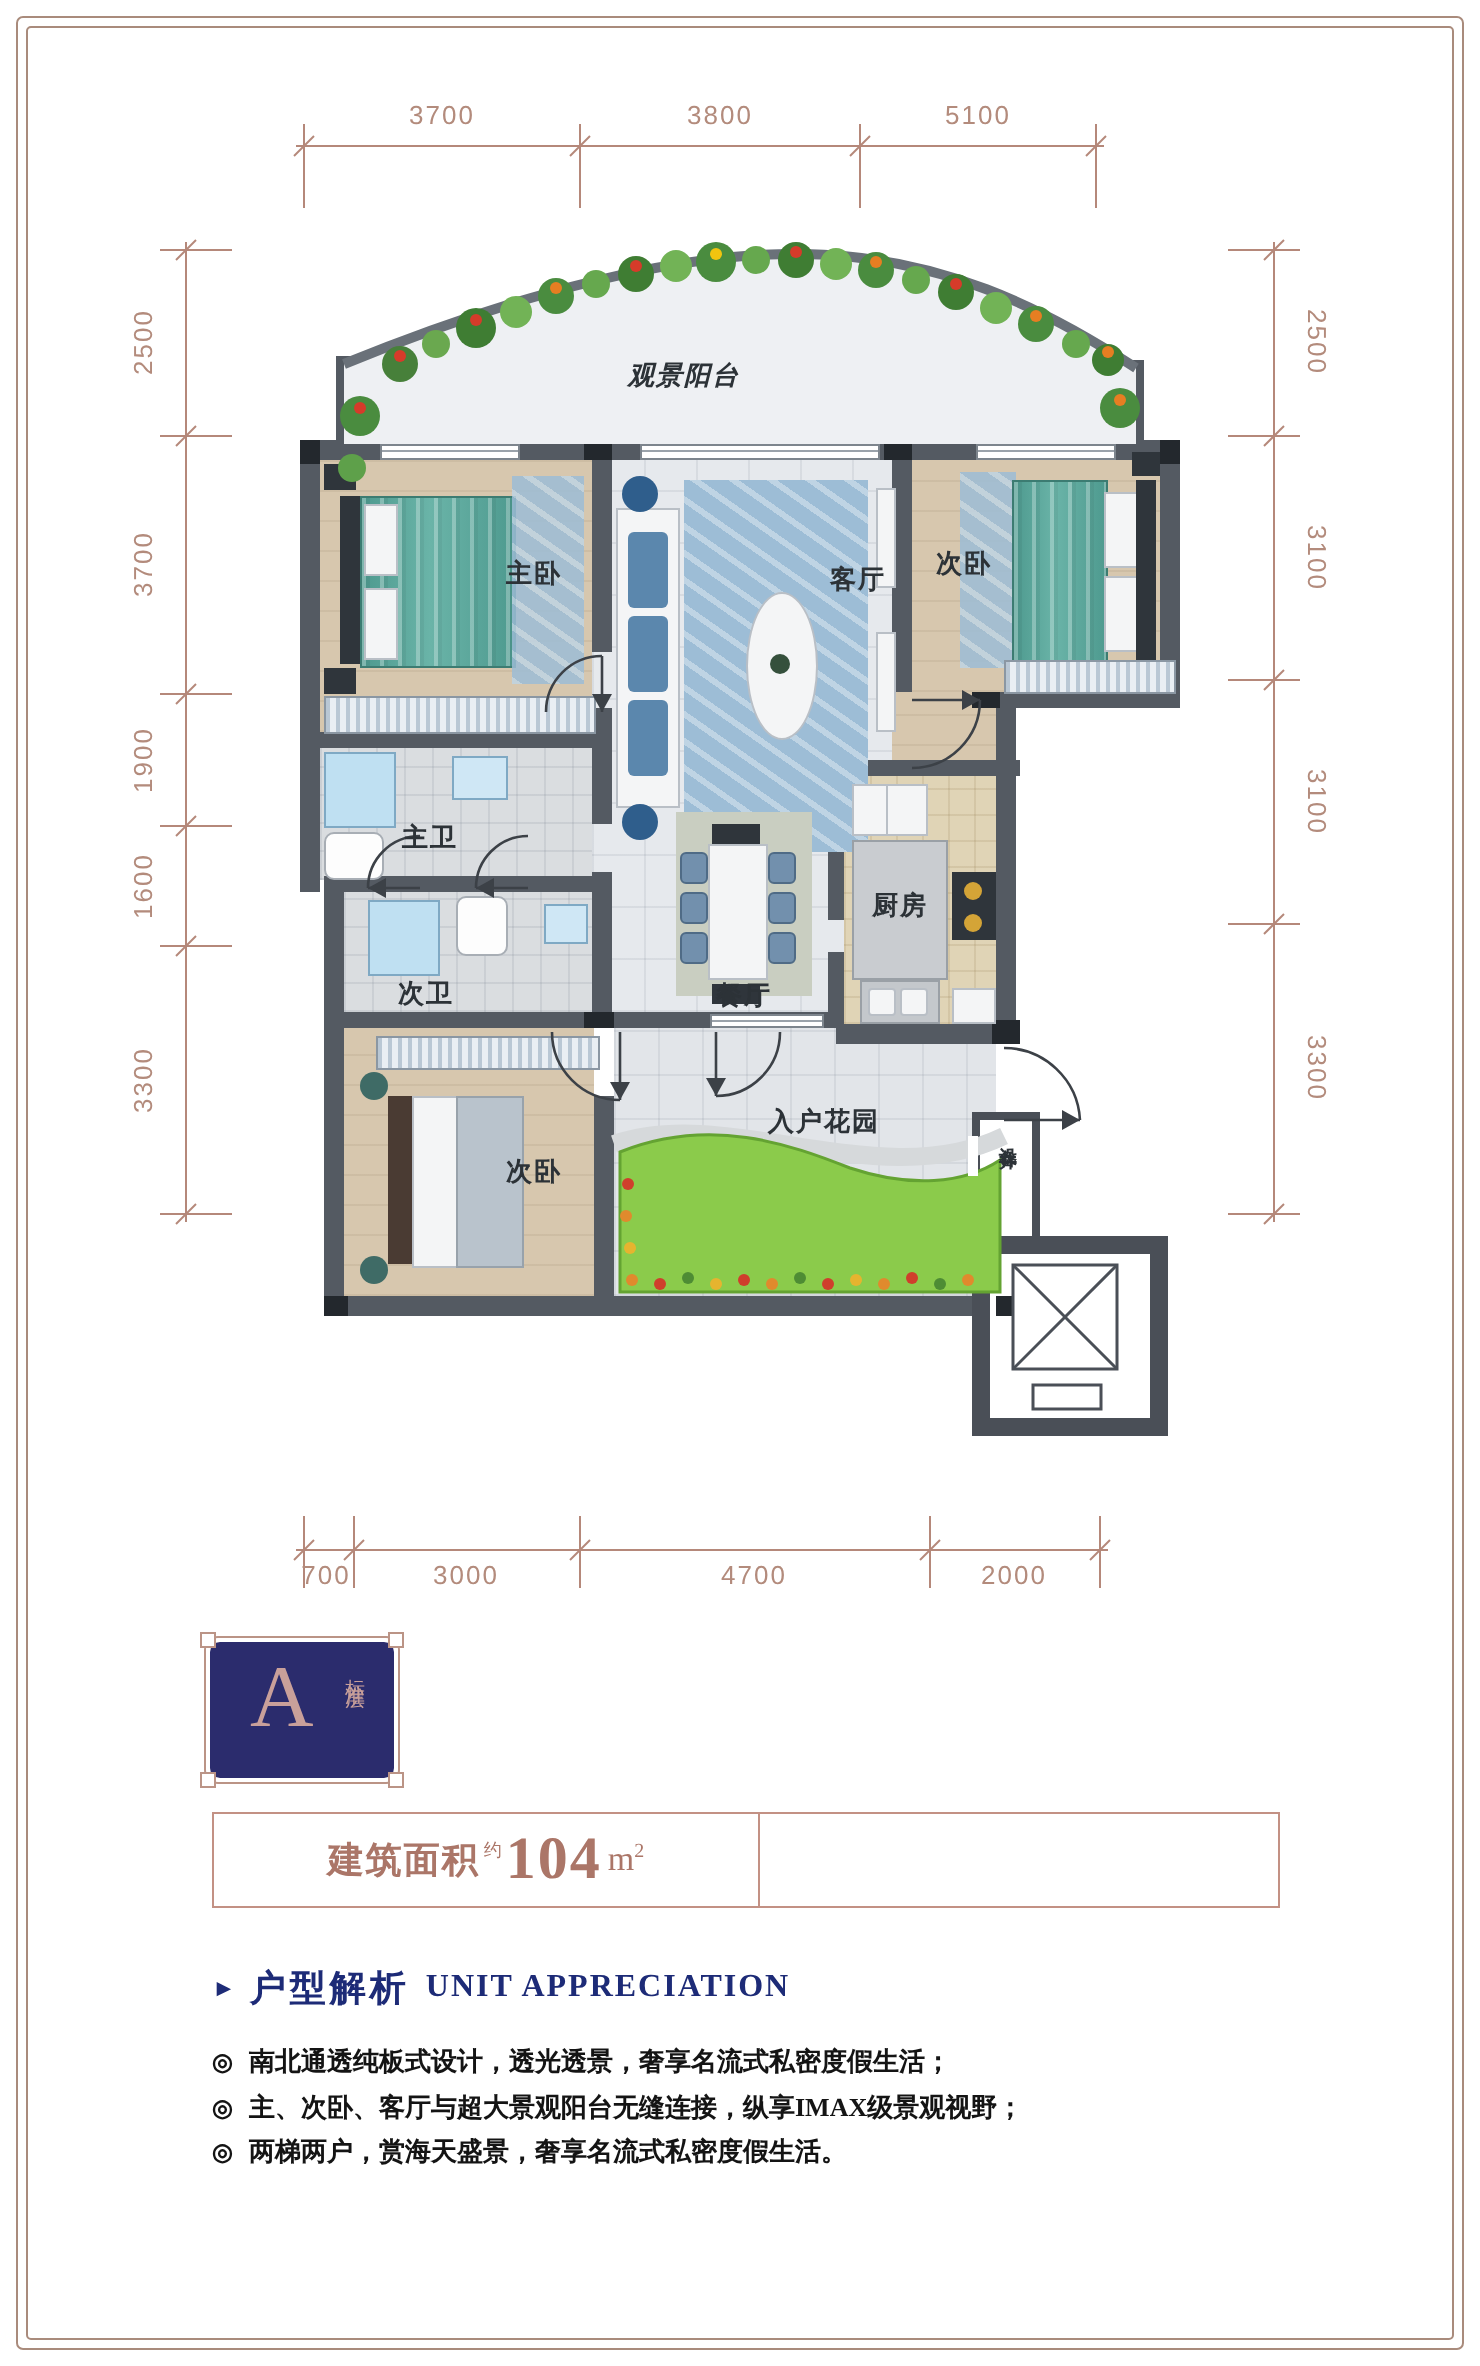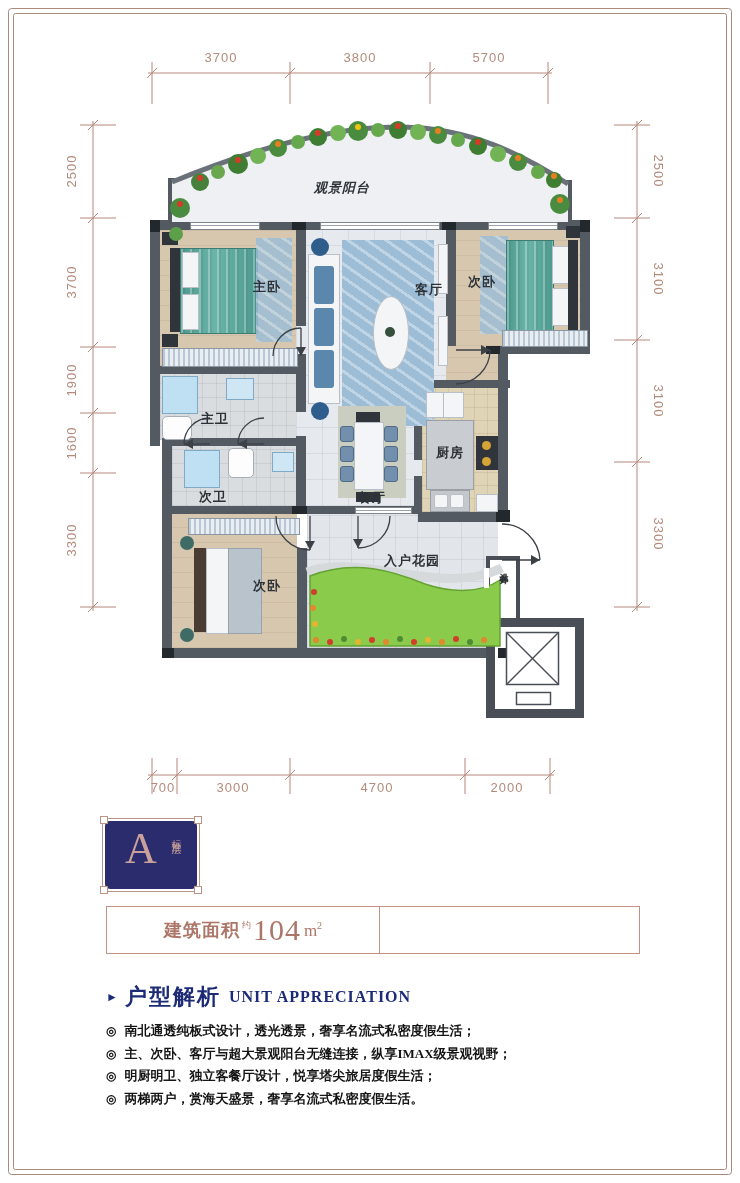"5700" span.dim { text: 5700 -> 5100 }
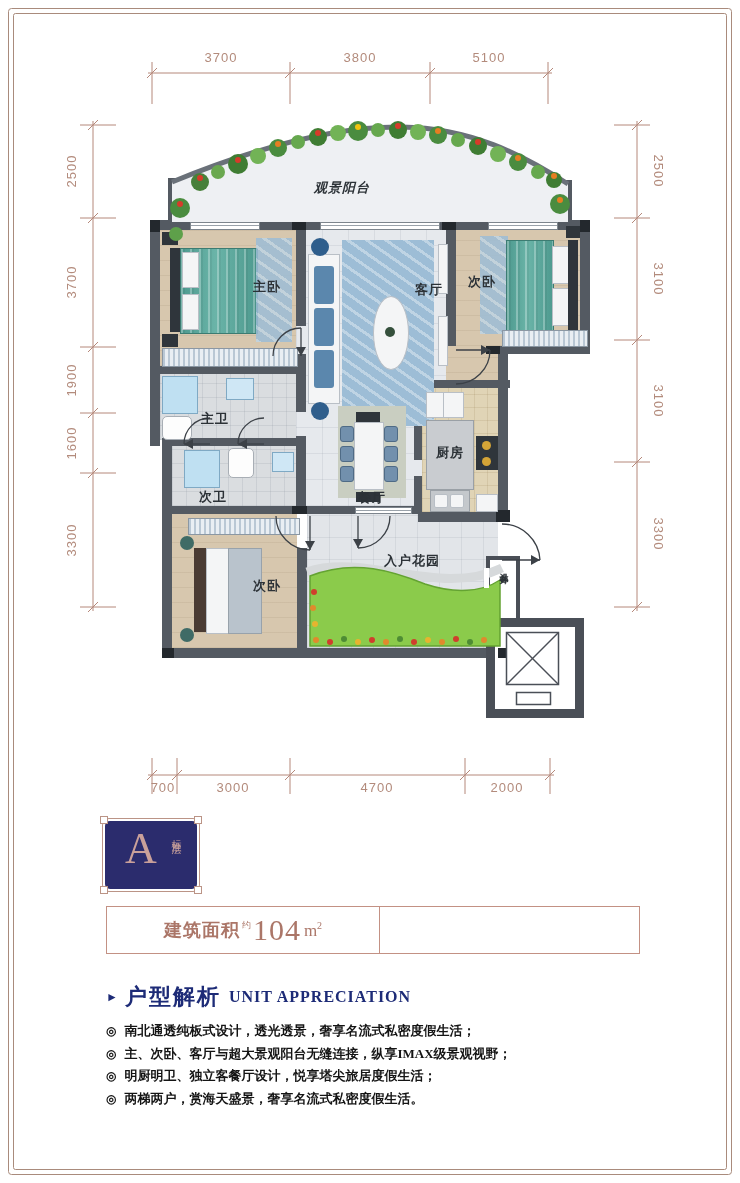"104" #areabar .val { font-weight: 400 -> 700 }
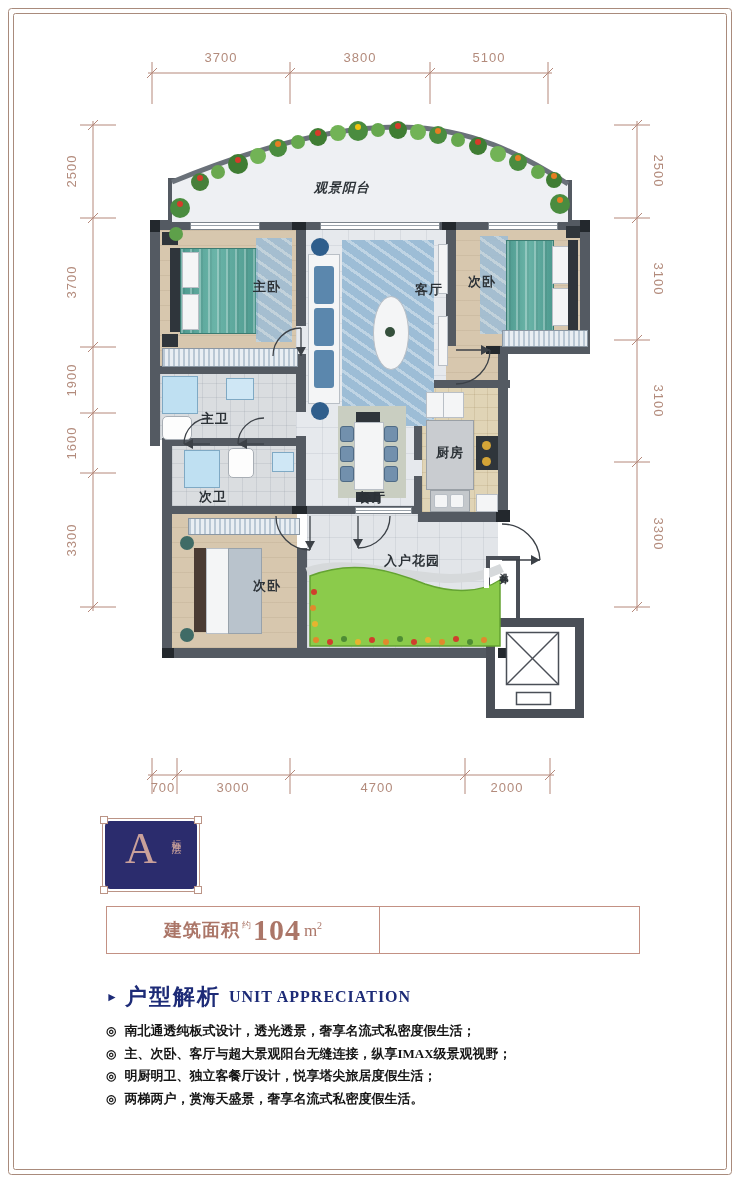"户型解析" #sec-head .cn { font-size: 22px -> 18px }
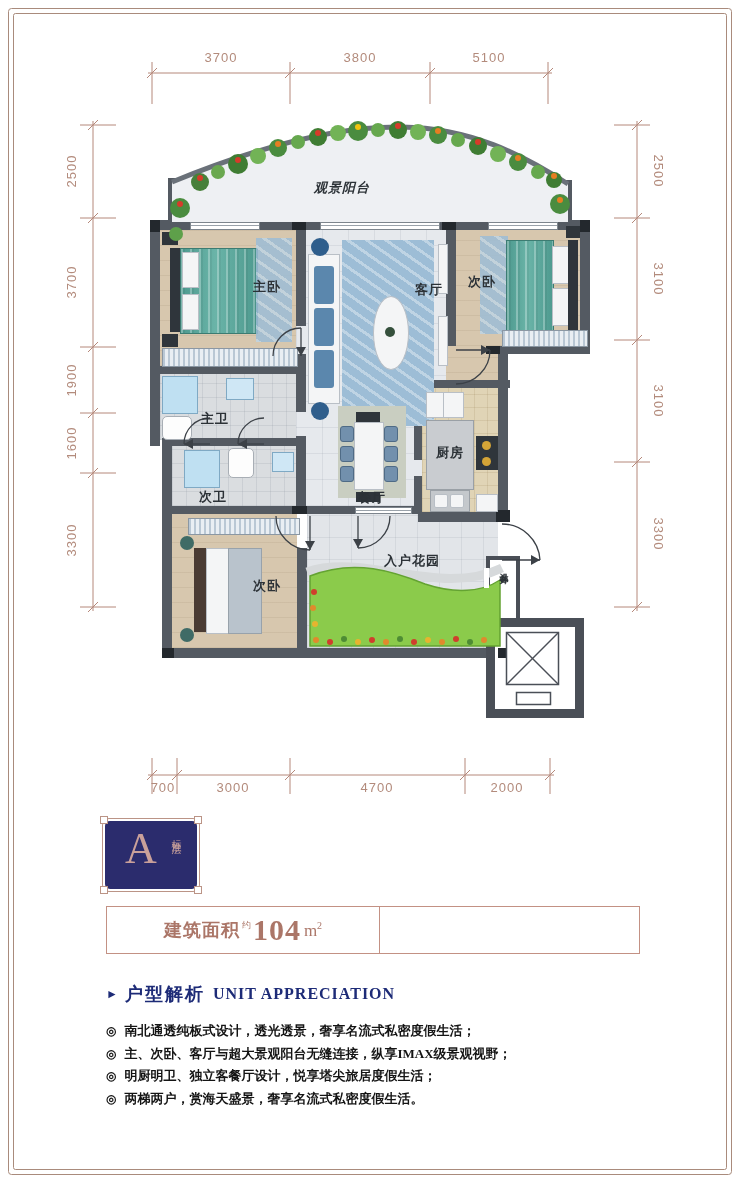"◎ 明厨明卫、独立客餐厅设计，悦享塔尖旅居度假生活；" li { html: <li><span>◎</span><span>明厨明卫、独立客餐厅设计，悦享塔尖旅居度假生活；</span></li> -> none }
